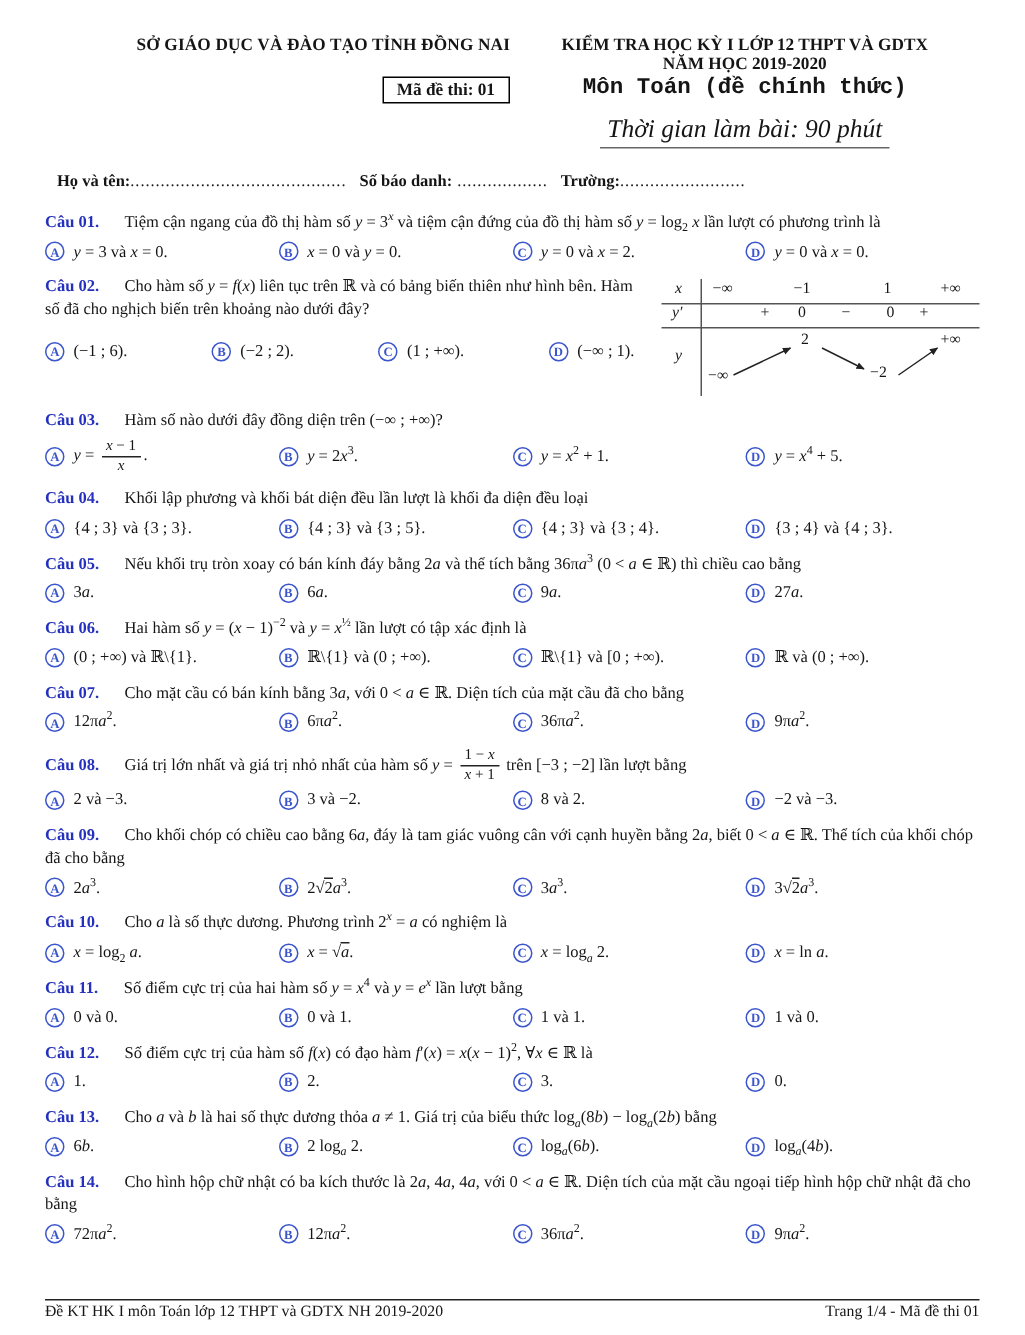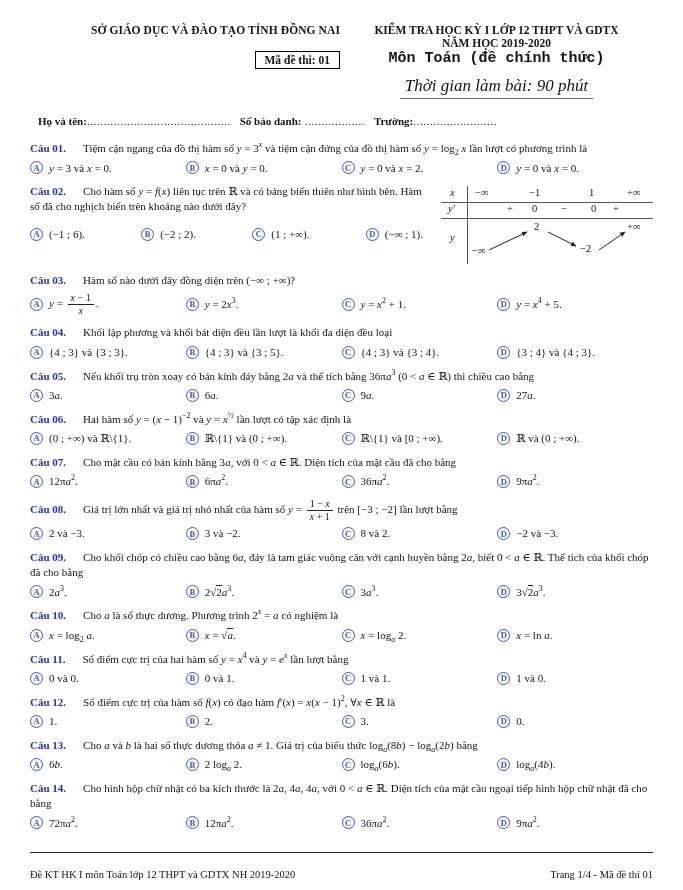"Đề KT HK I môn" .footer { padding-top: 16px -> 2px }
